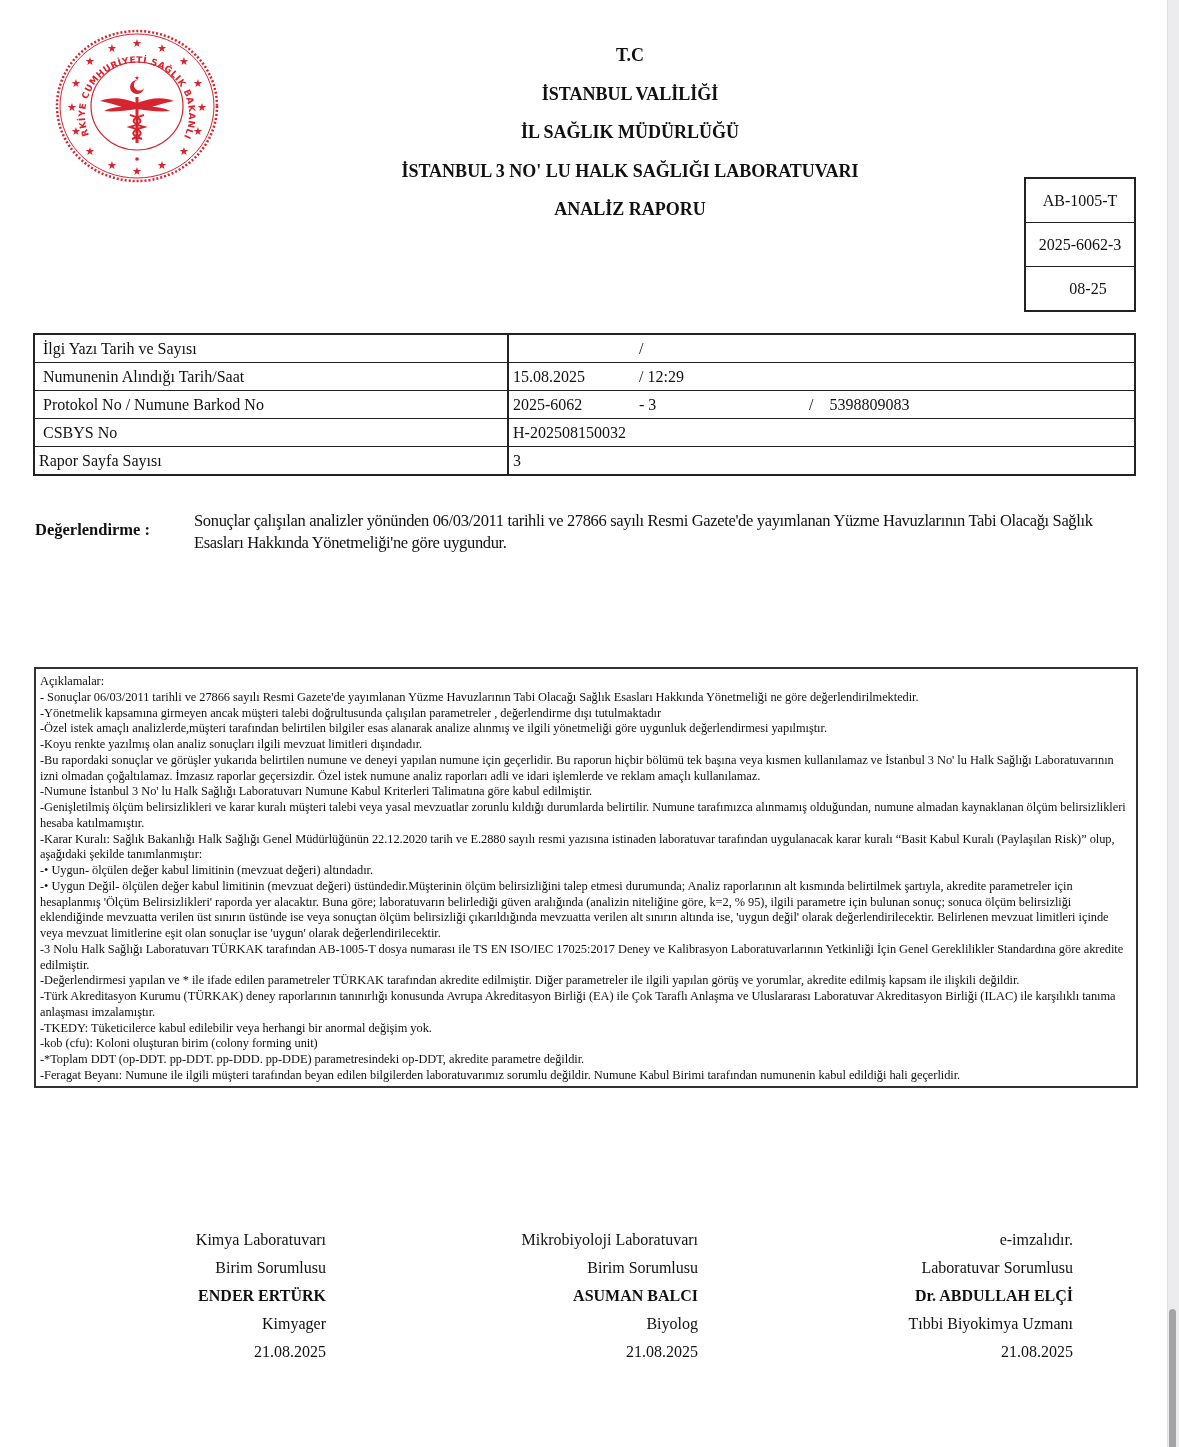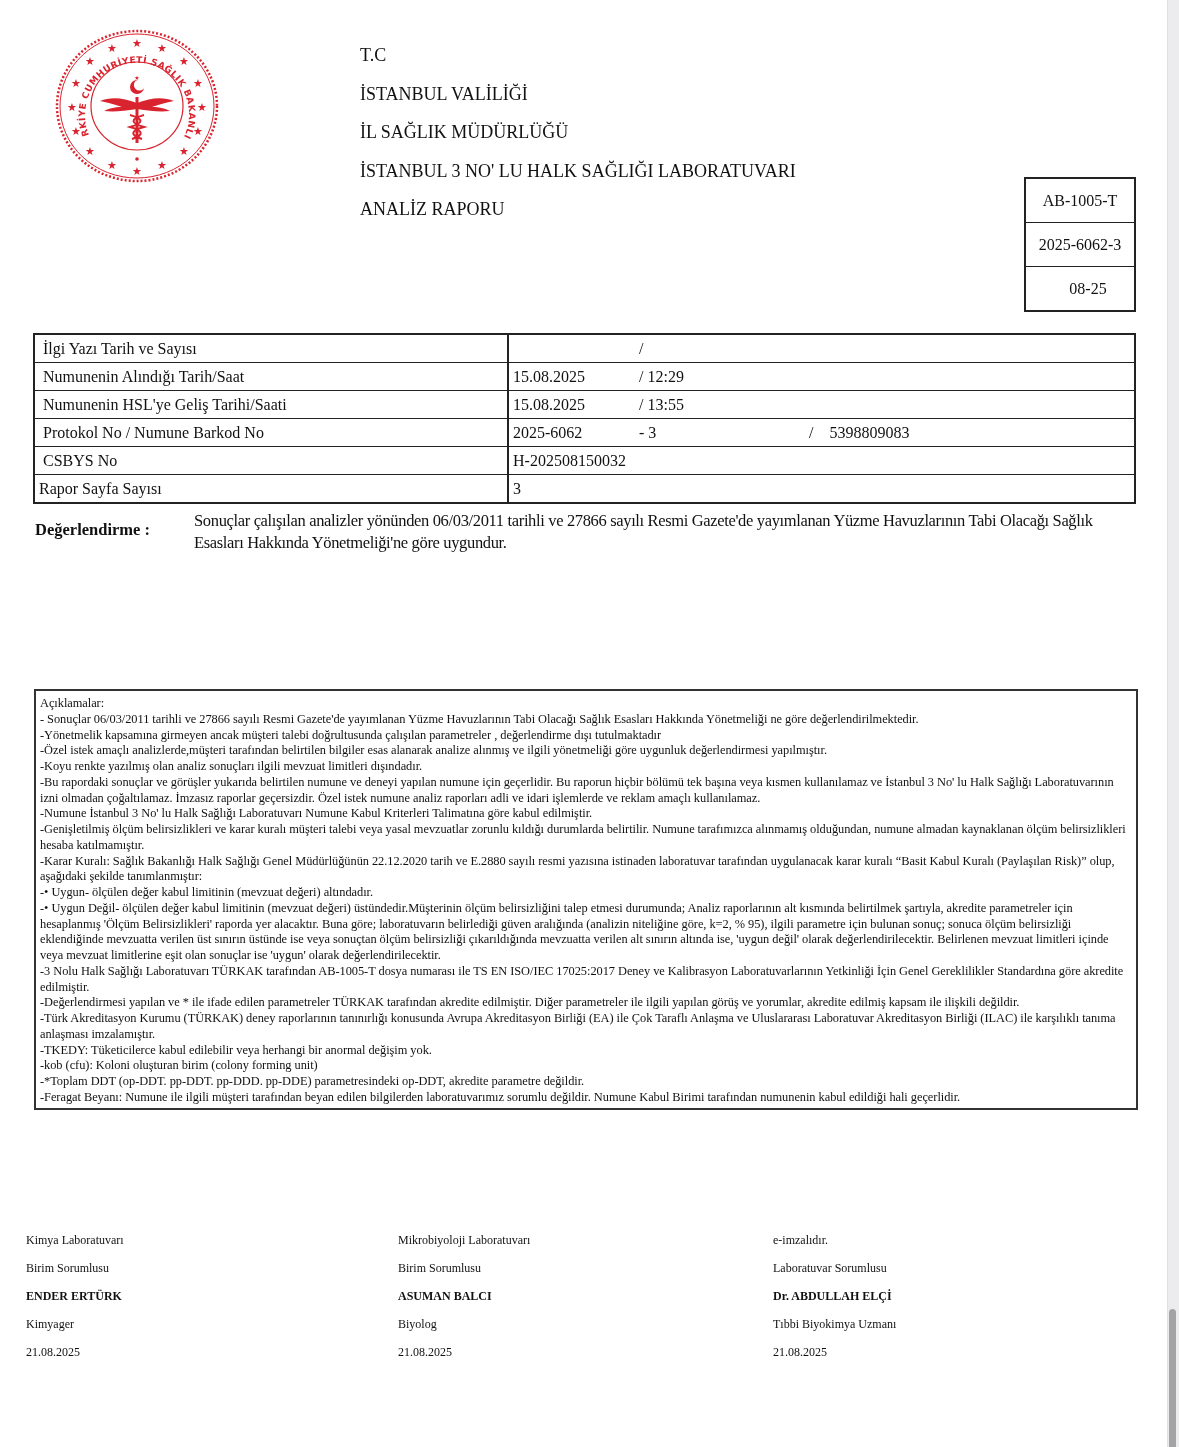"T.C" .header { font-weight: normal -> bold; text-align: none -> center }
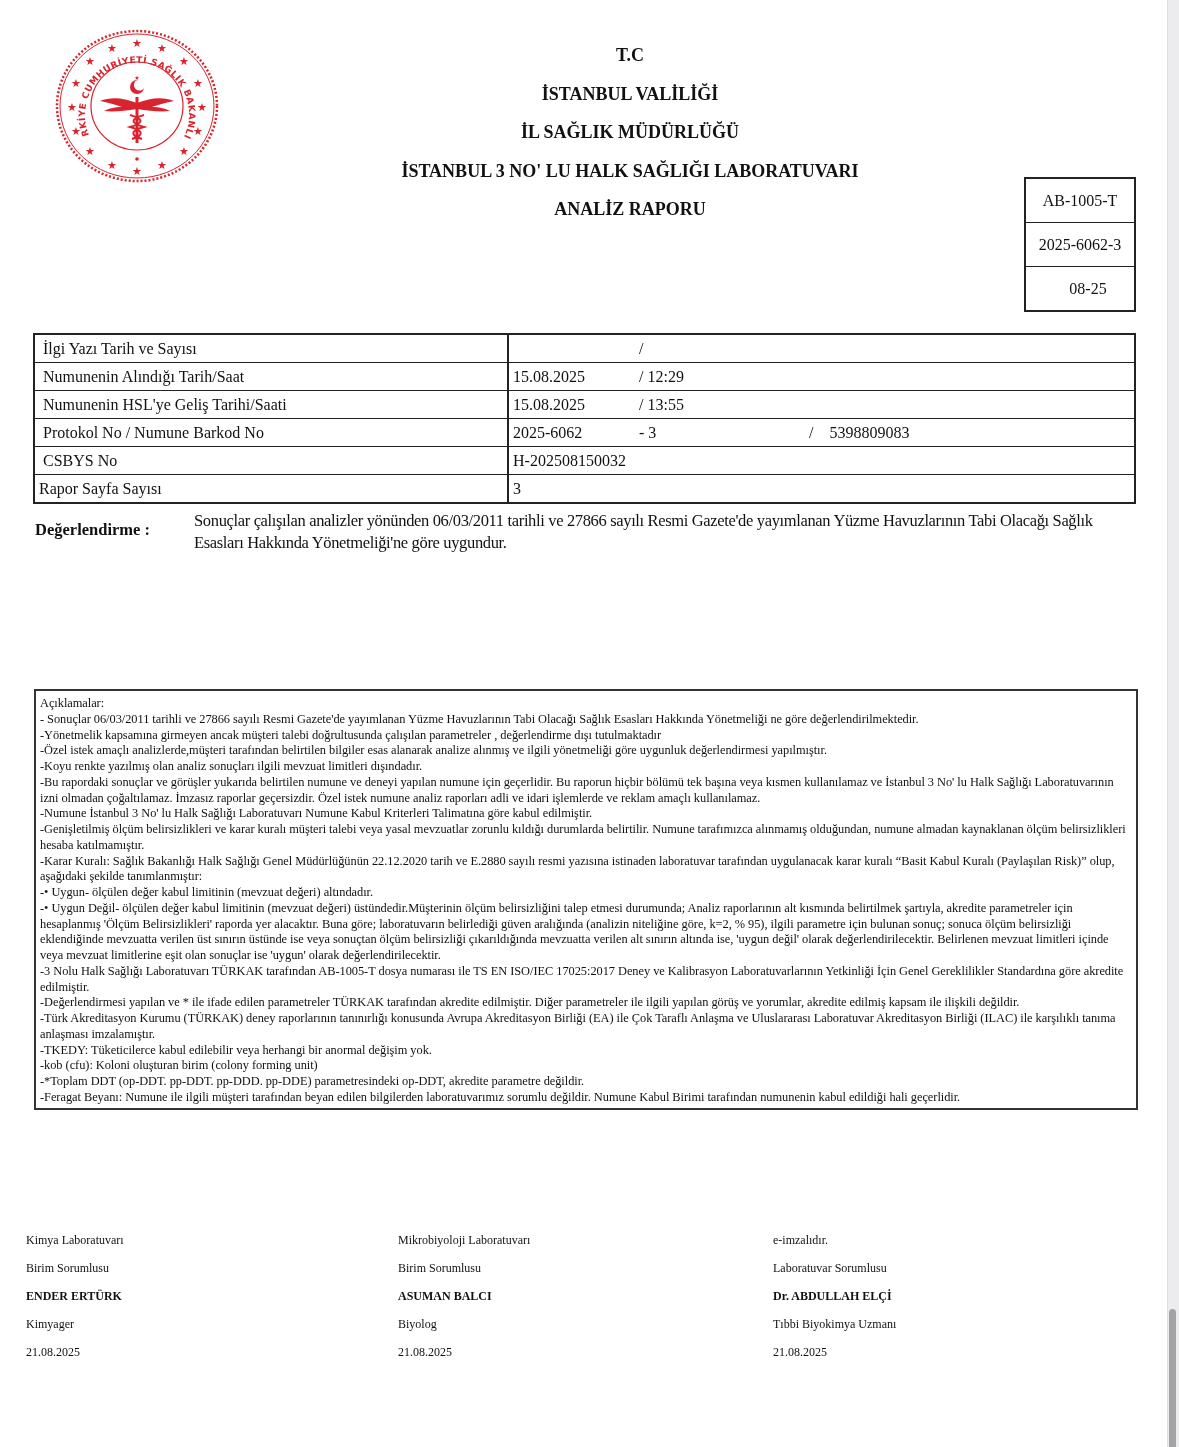"Numunenin HSL'ye Geliş Tarihi/Saati" tr { html: <tr> <td>Numunenin HSL'ye Geliş Tarihi/Saati</td> <td><span>15.08.2025</span><span>/ 13:55</span><span></span></td> </tr> -> none }
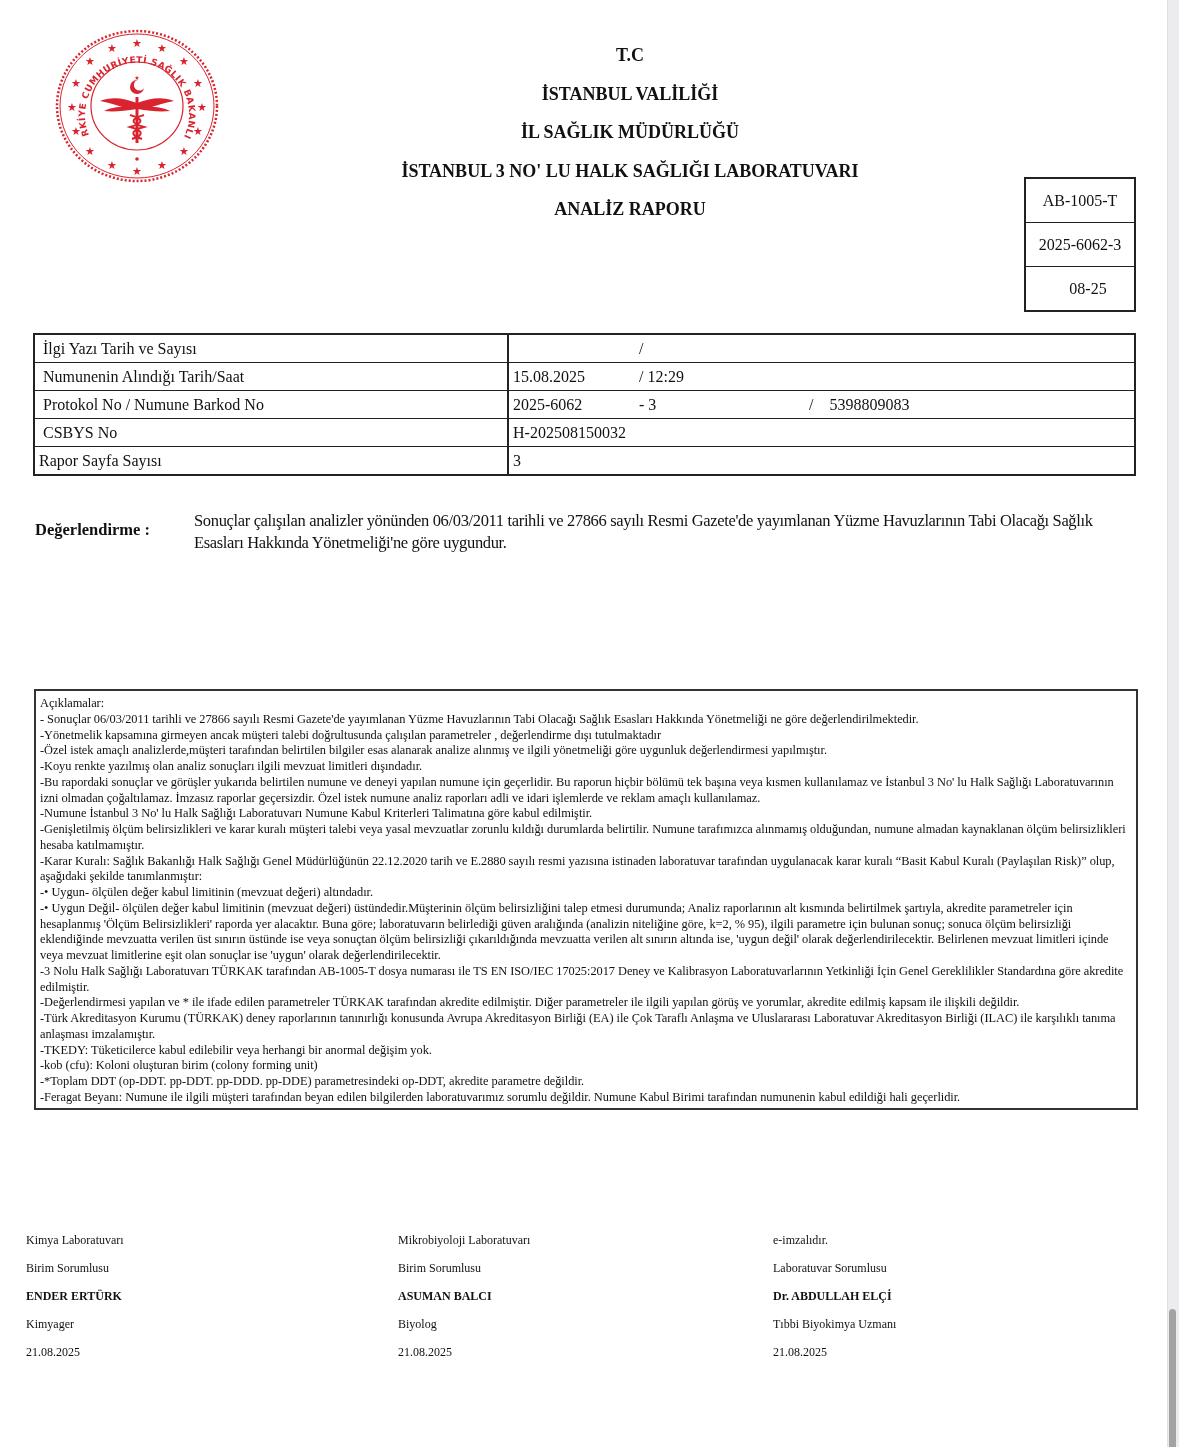"Açıklamalar:" .notes { margin-top: 22px -> none }
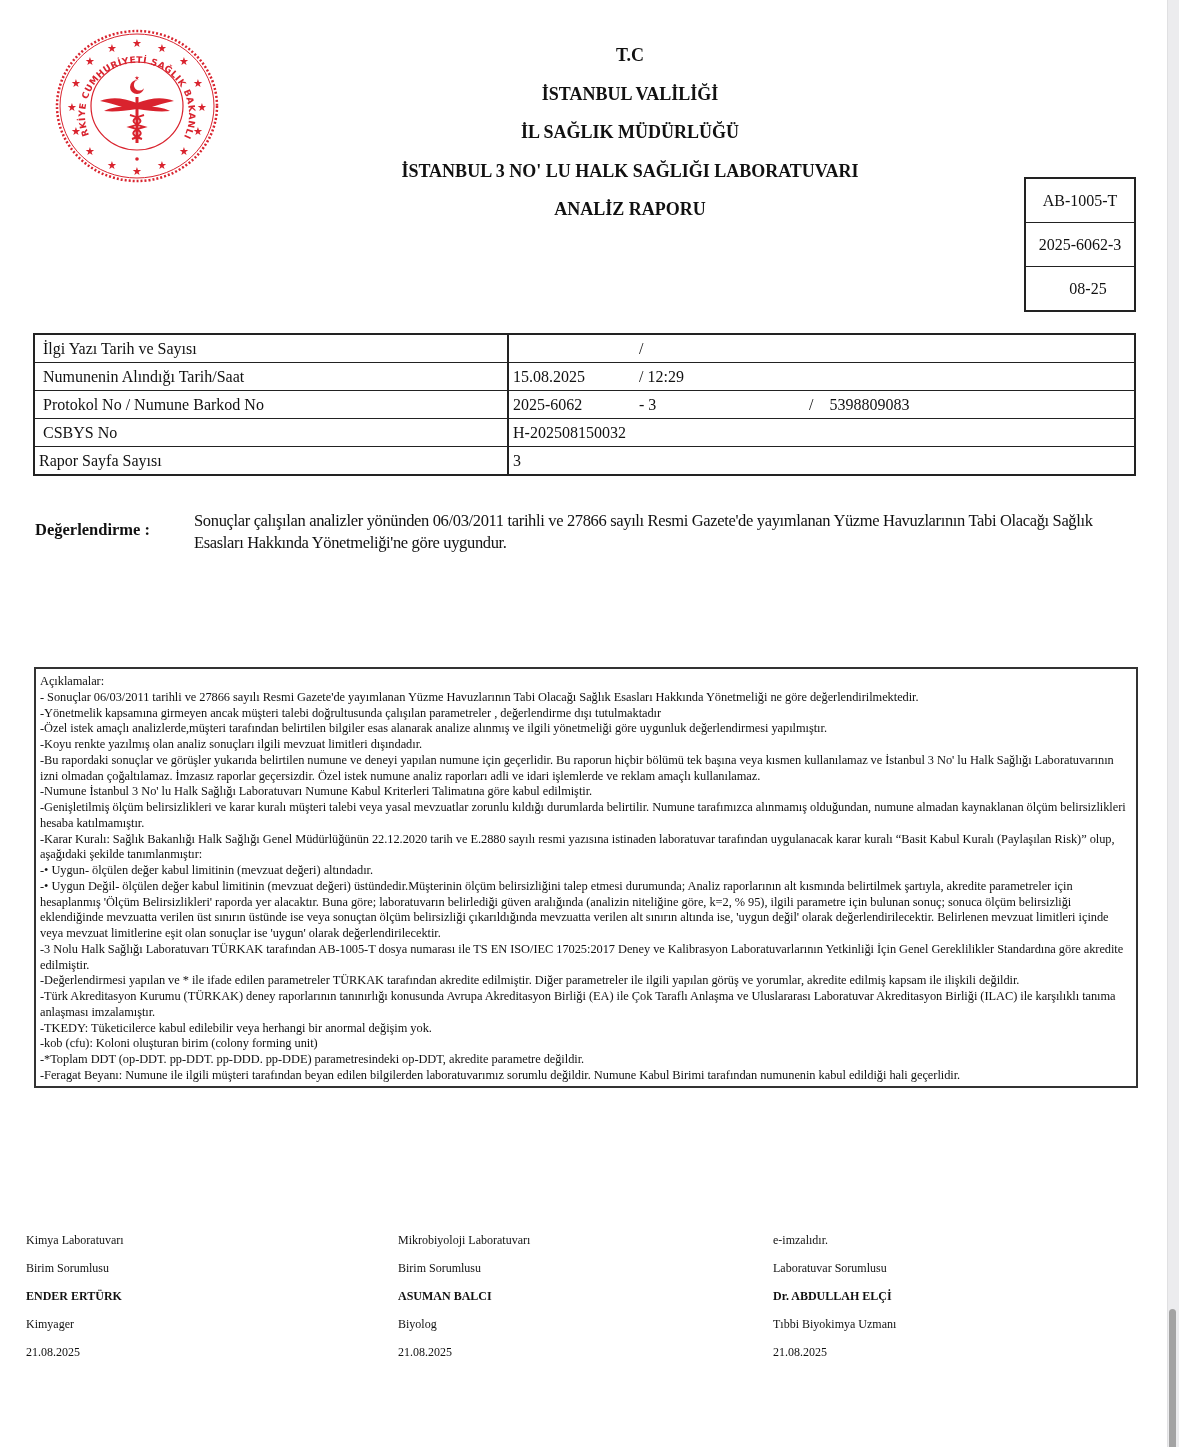"Kimya Laboratuvarı" .sig { font-size: 12px -> 16px; text-align: left -> right }
